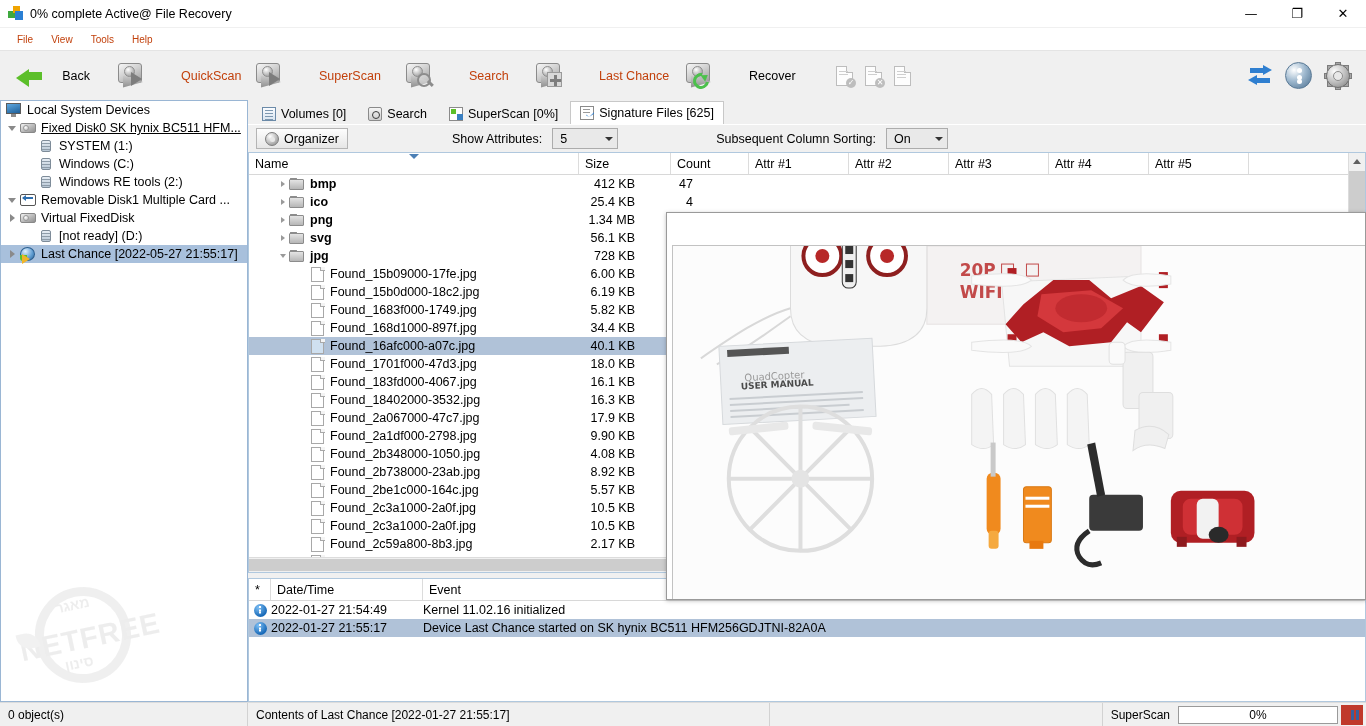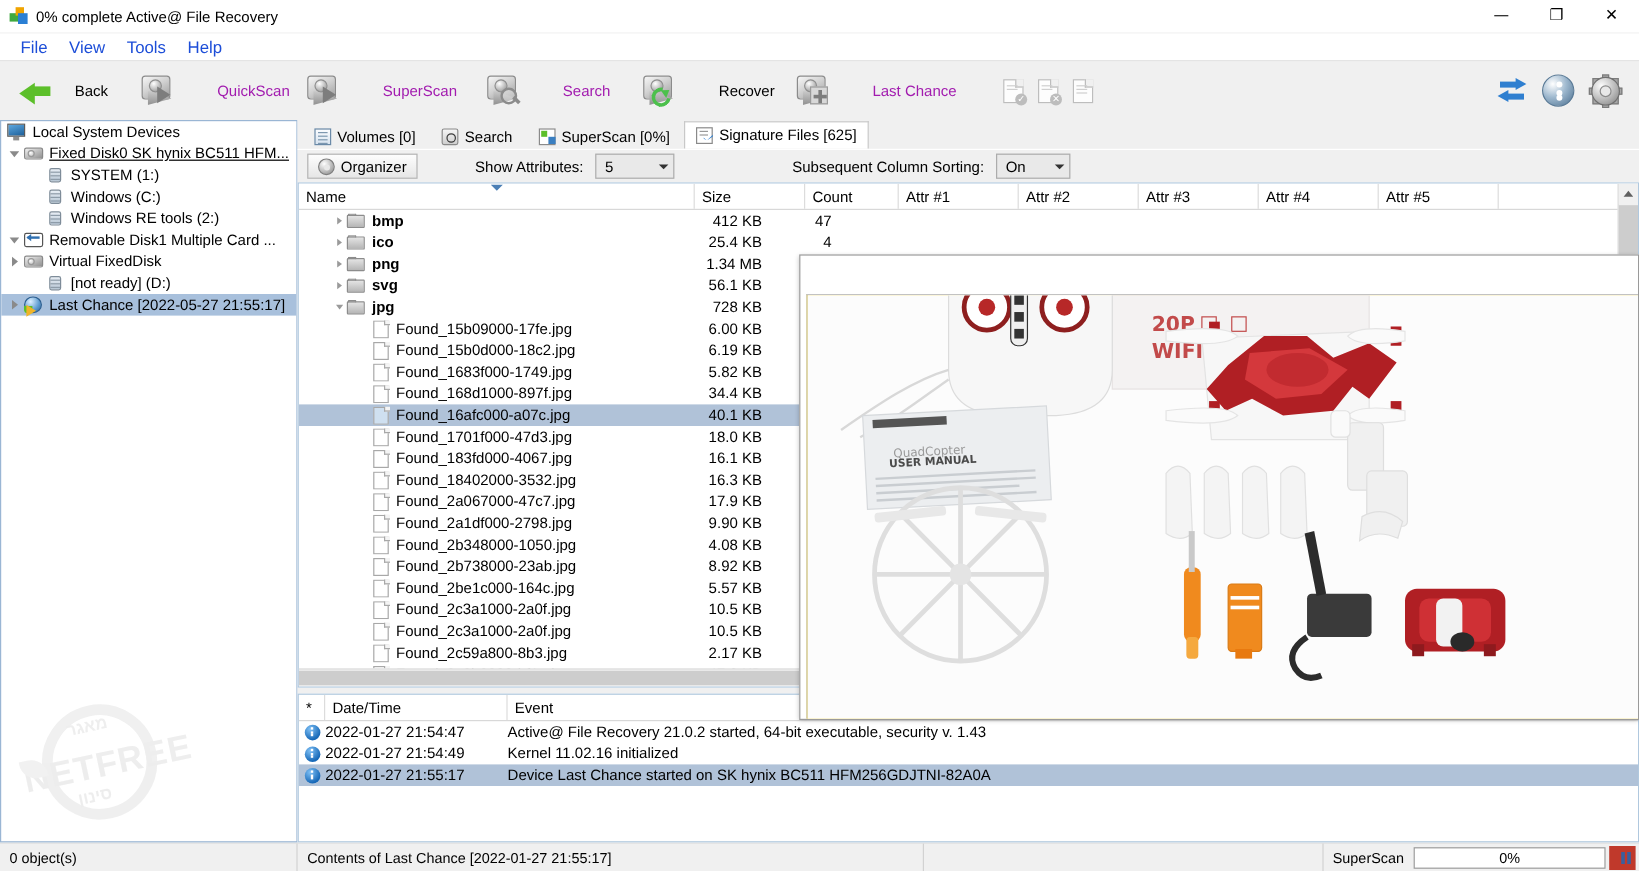"File" #menubar .mi { color: #1d4ed8 -> #c2410c; font-size: 14px -> 10px }
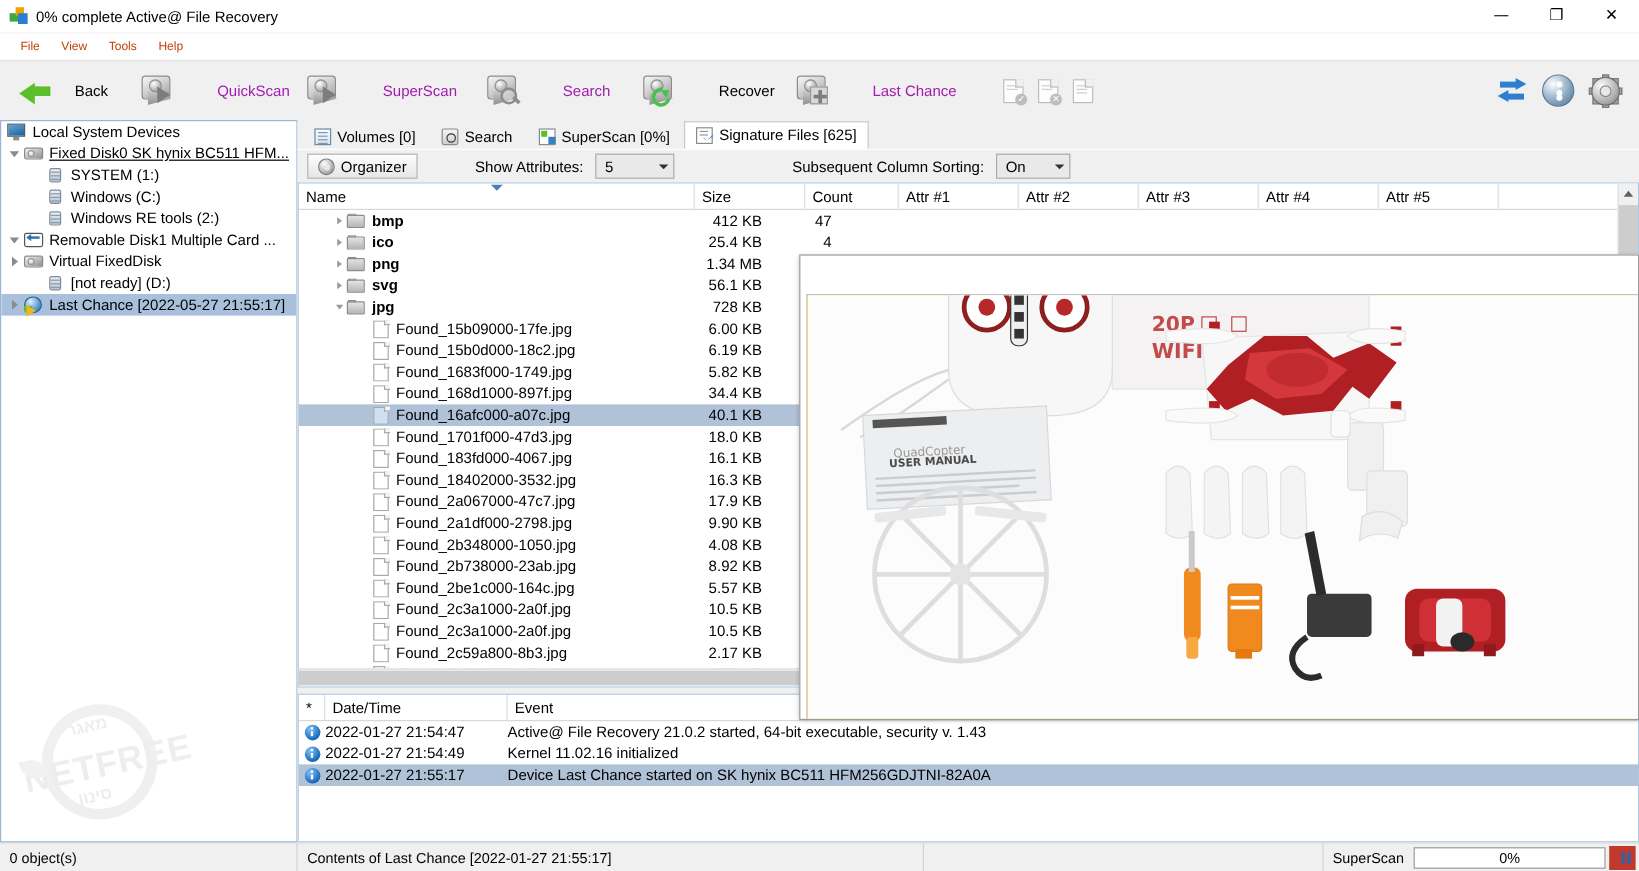"QuickScan" .tb-btn.disabled .lbl { color: #a21caf -> #c2410c }
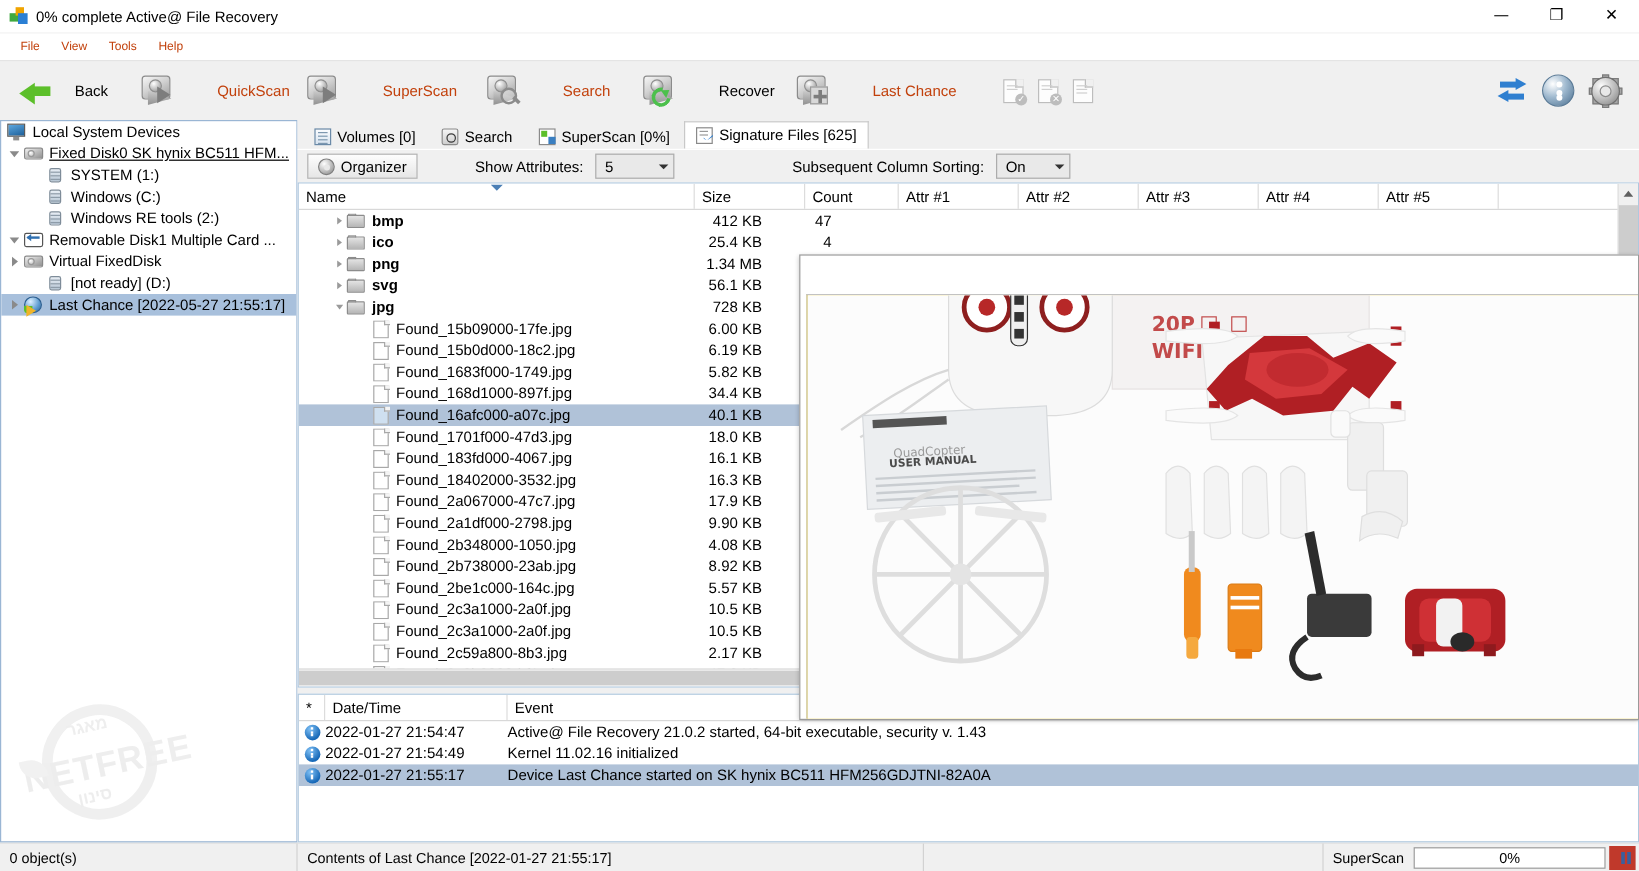"Recover" div.tb-btn { order: before "Last Chance" -> after "Last Chance" }
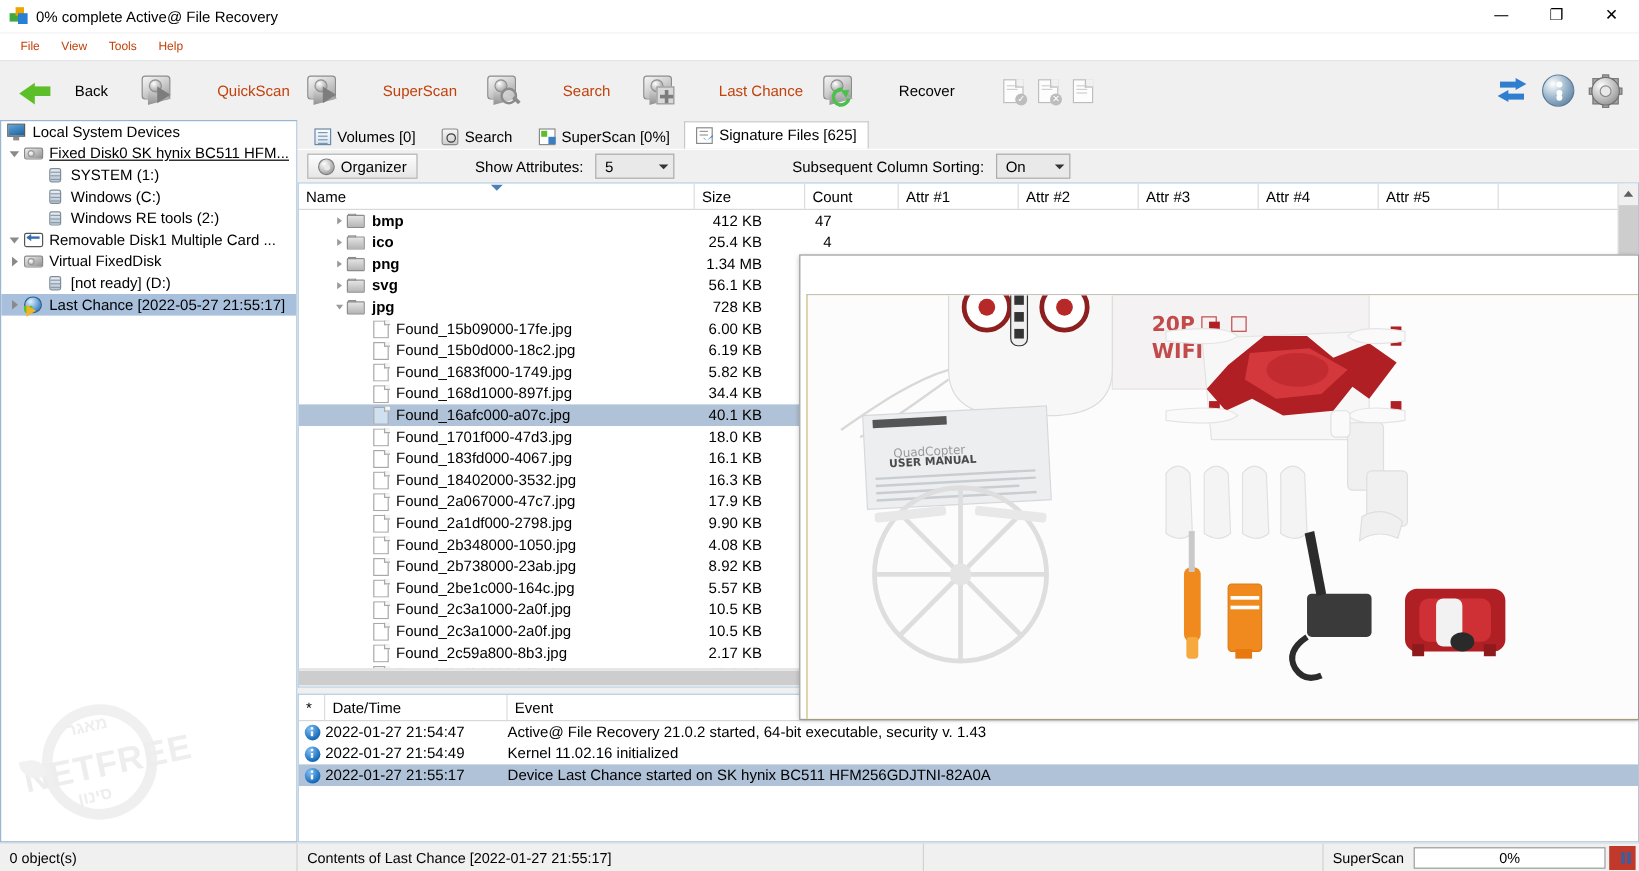"Show Attributes:" span.lbl-inline { margin-left: 48px -> 104px }
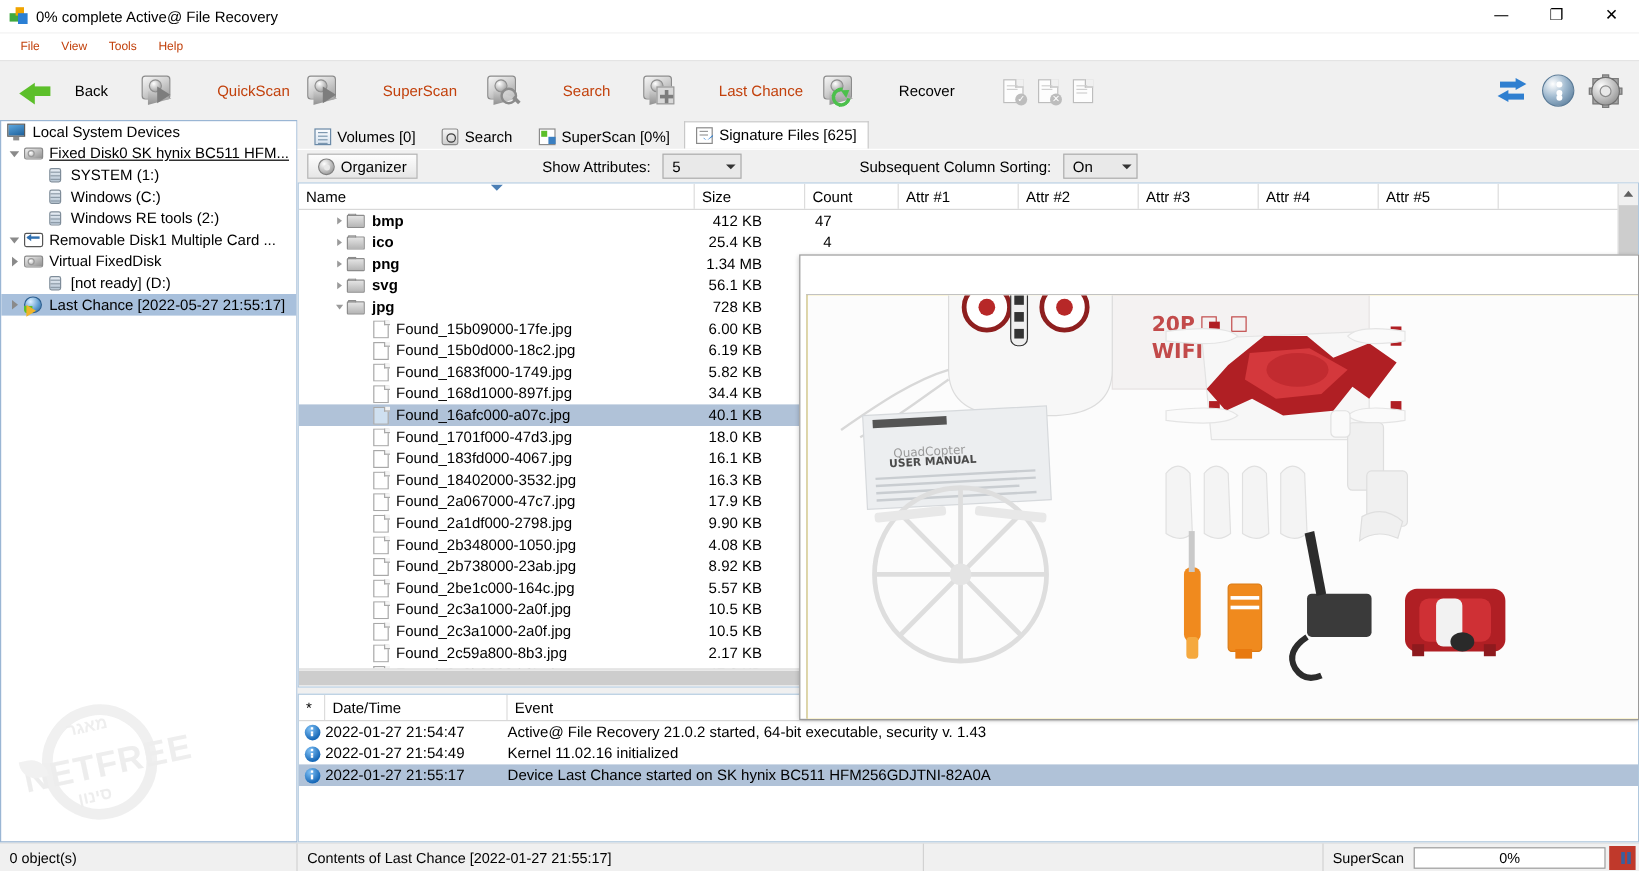"20P" #preview-body { background: #fde047 -> #14b8a6 }
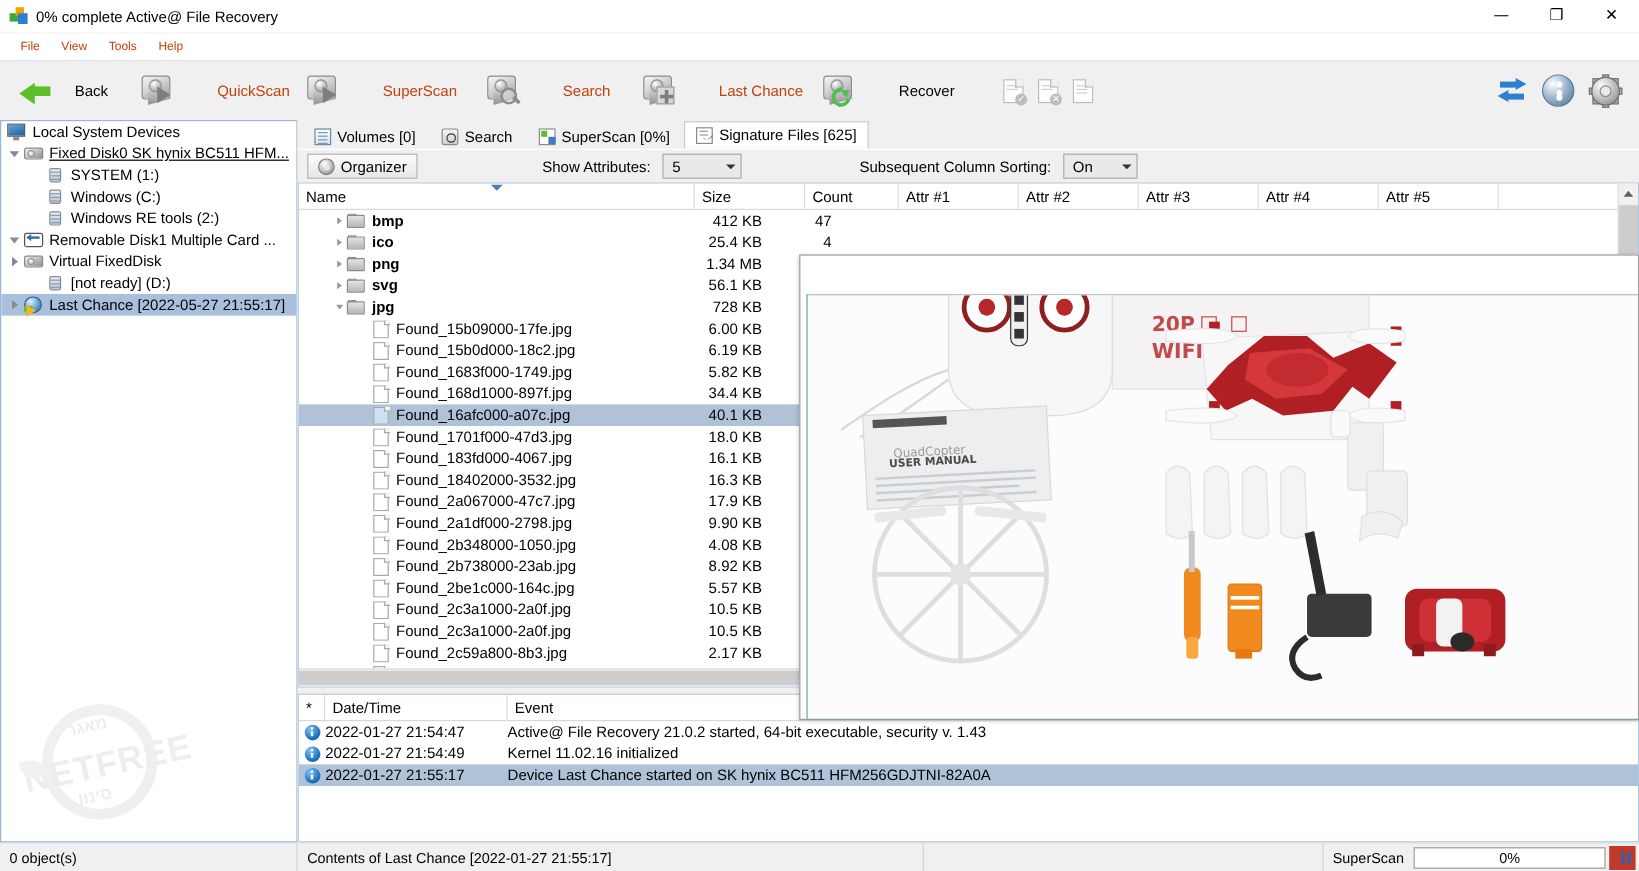"2022-01-27 21:54:47" div.lrow { html: <div> <span> <span></span> </span> <span>2022-01-27 21:54:47</span> <span>Active@ File Recovery 21.0.2 started, 64-bit executable, security v. 1.43</span> </div> -> none }
